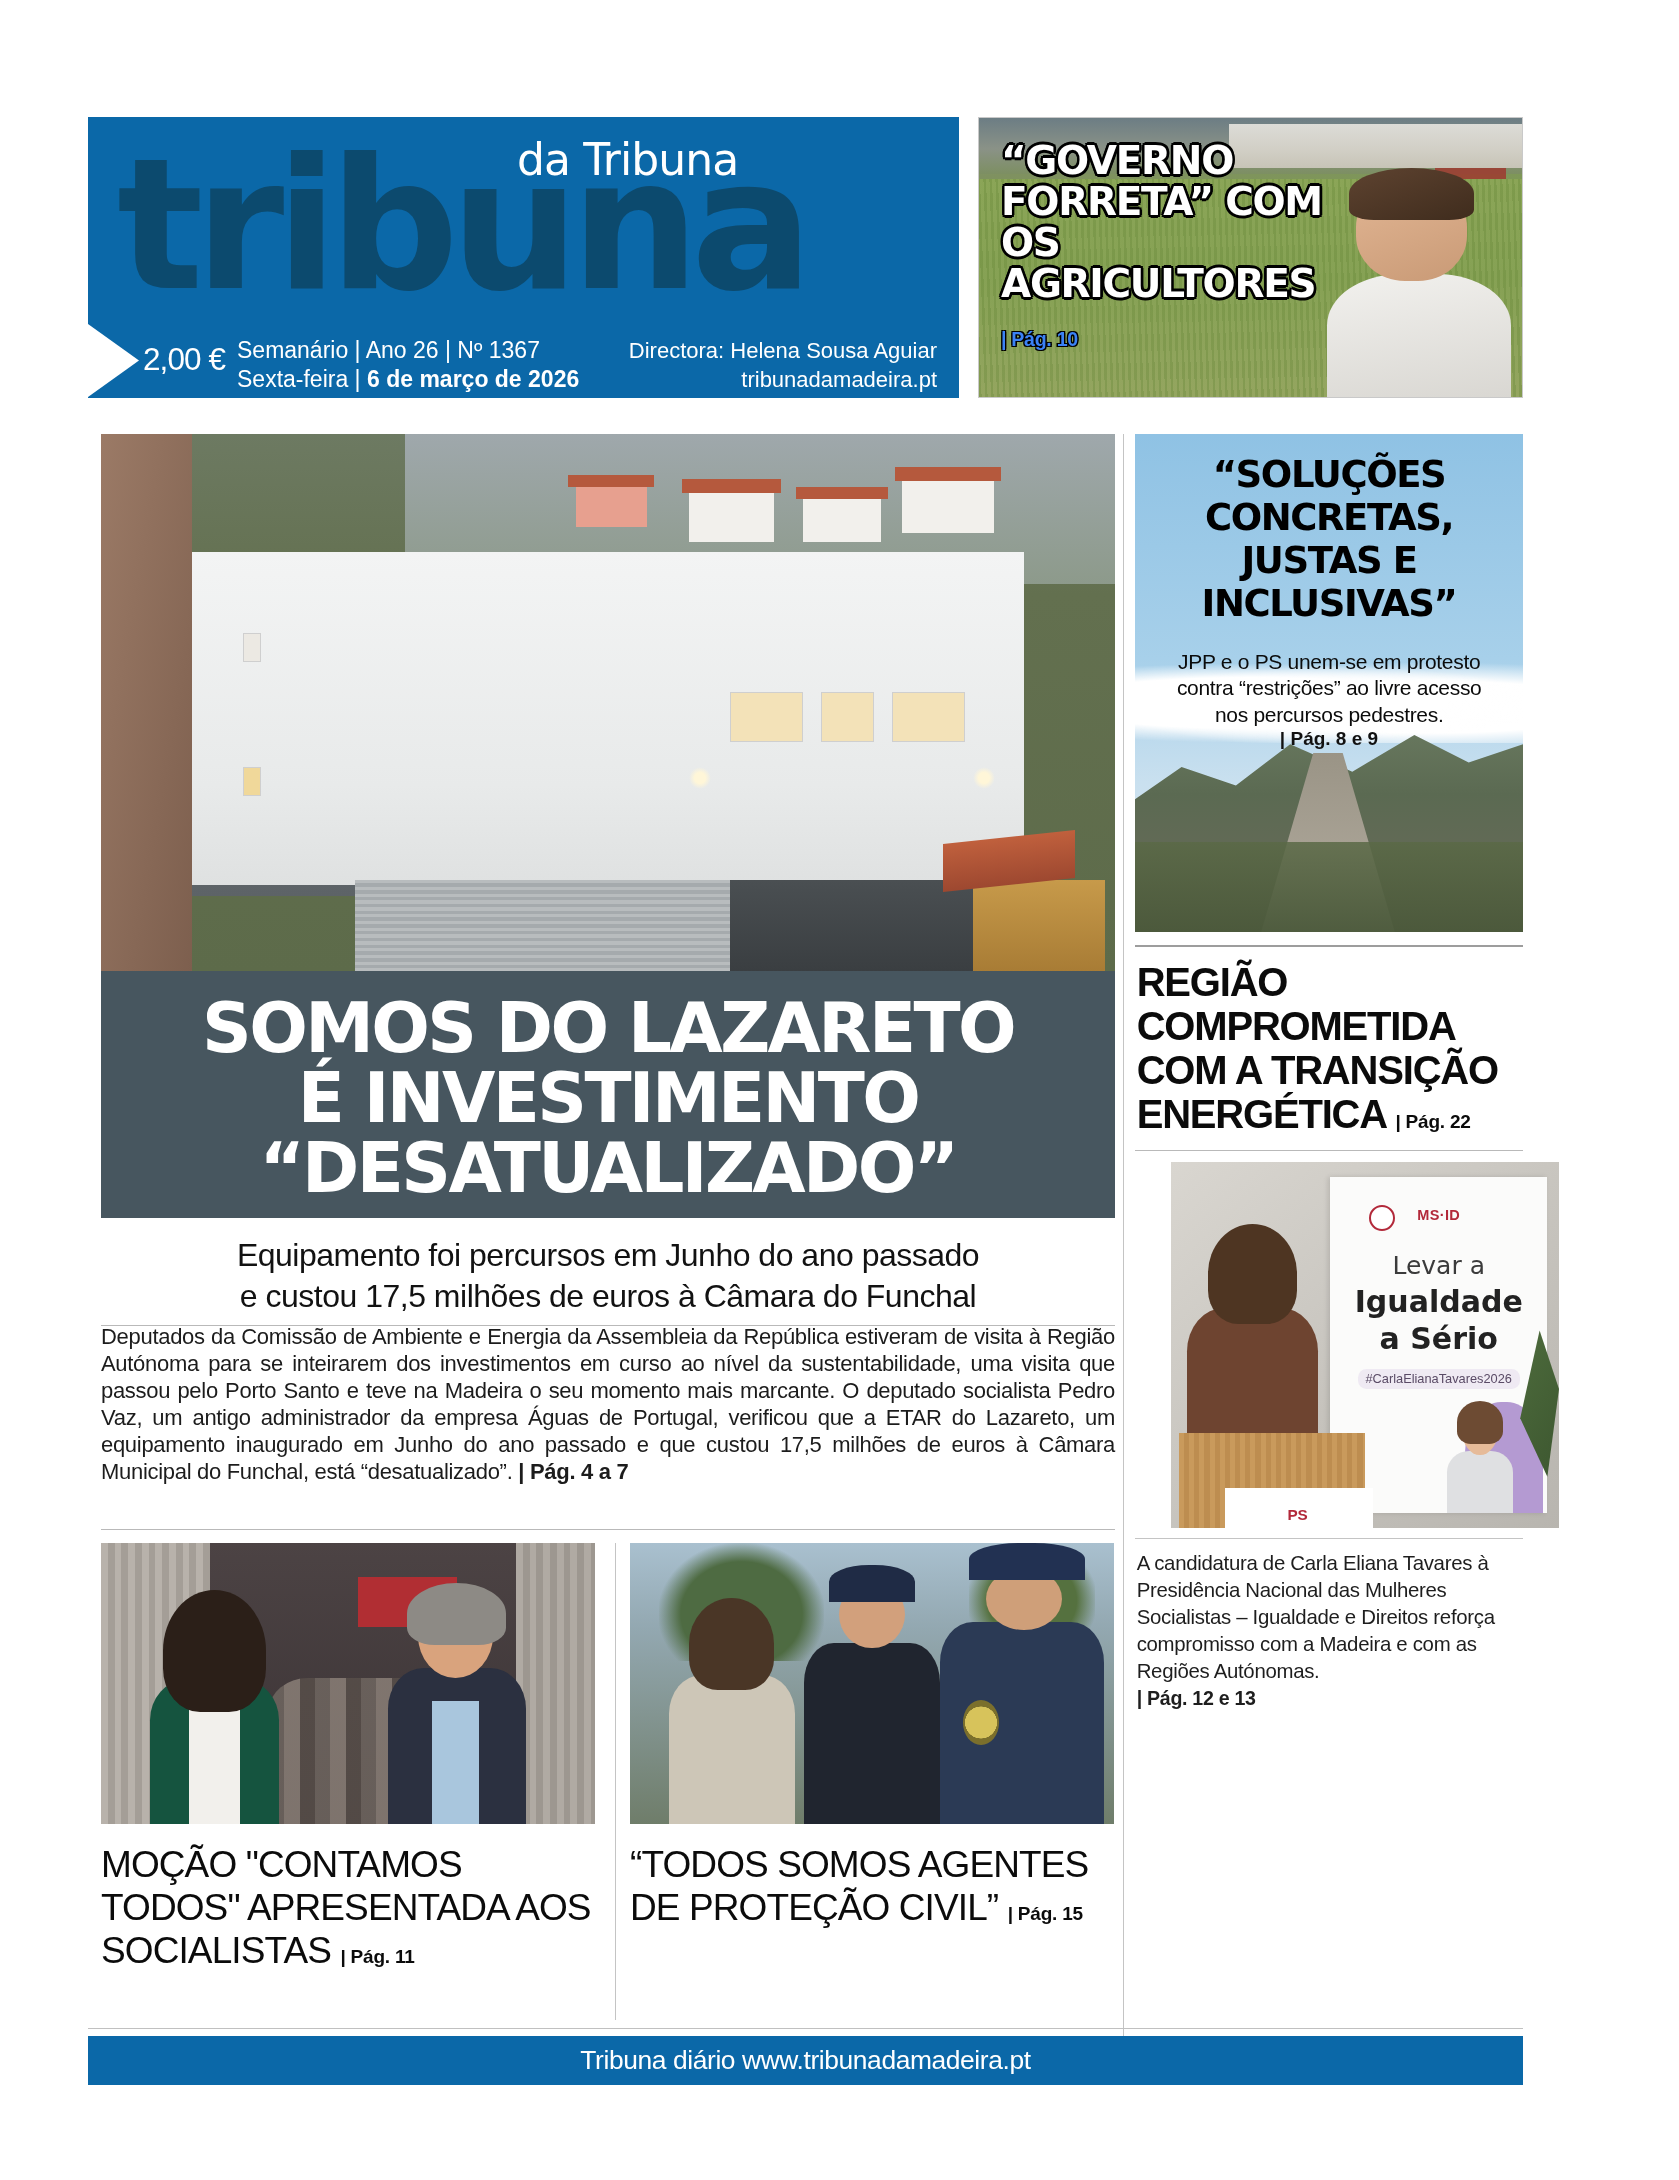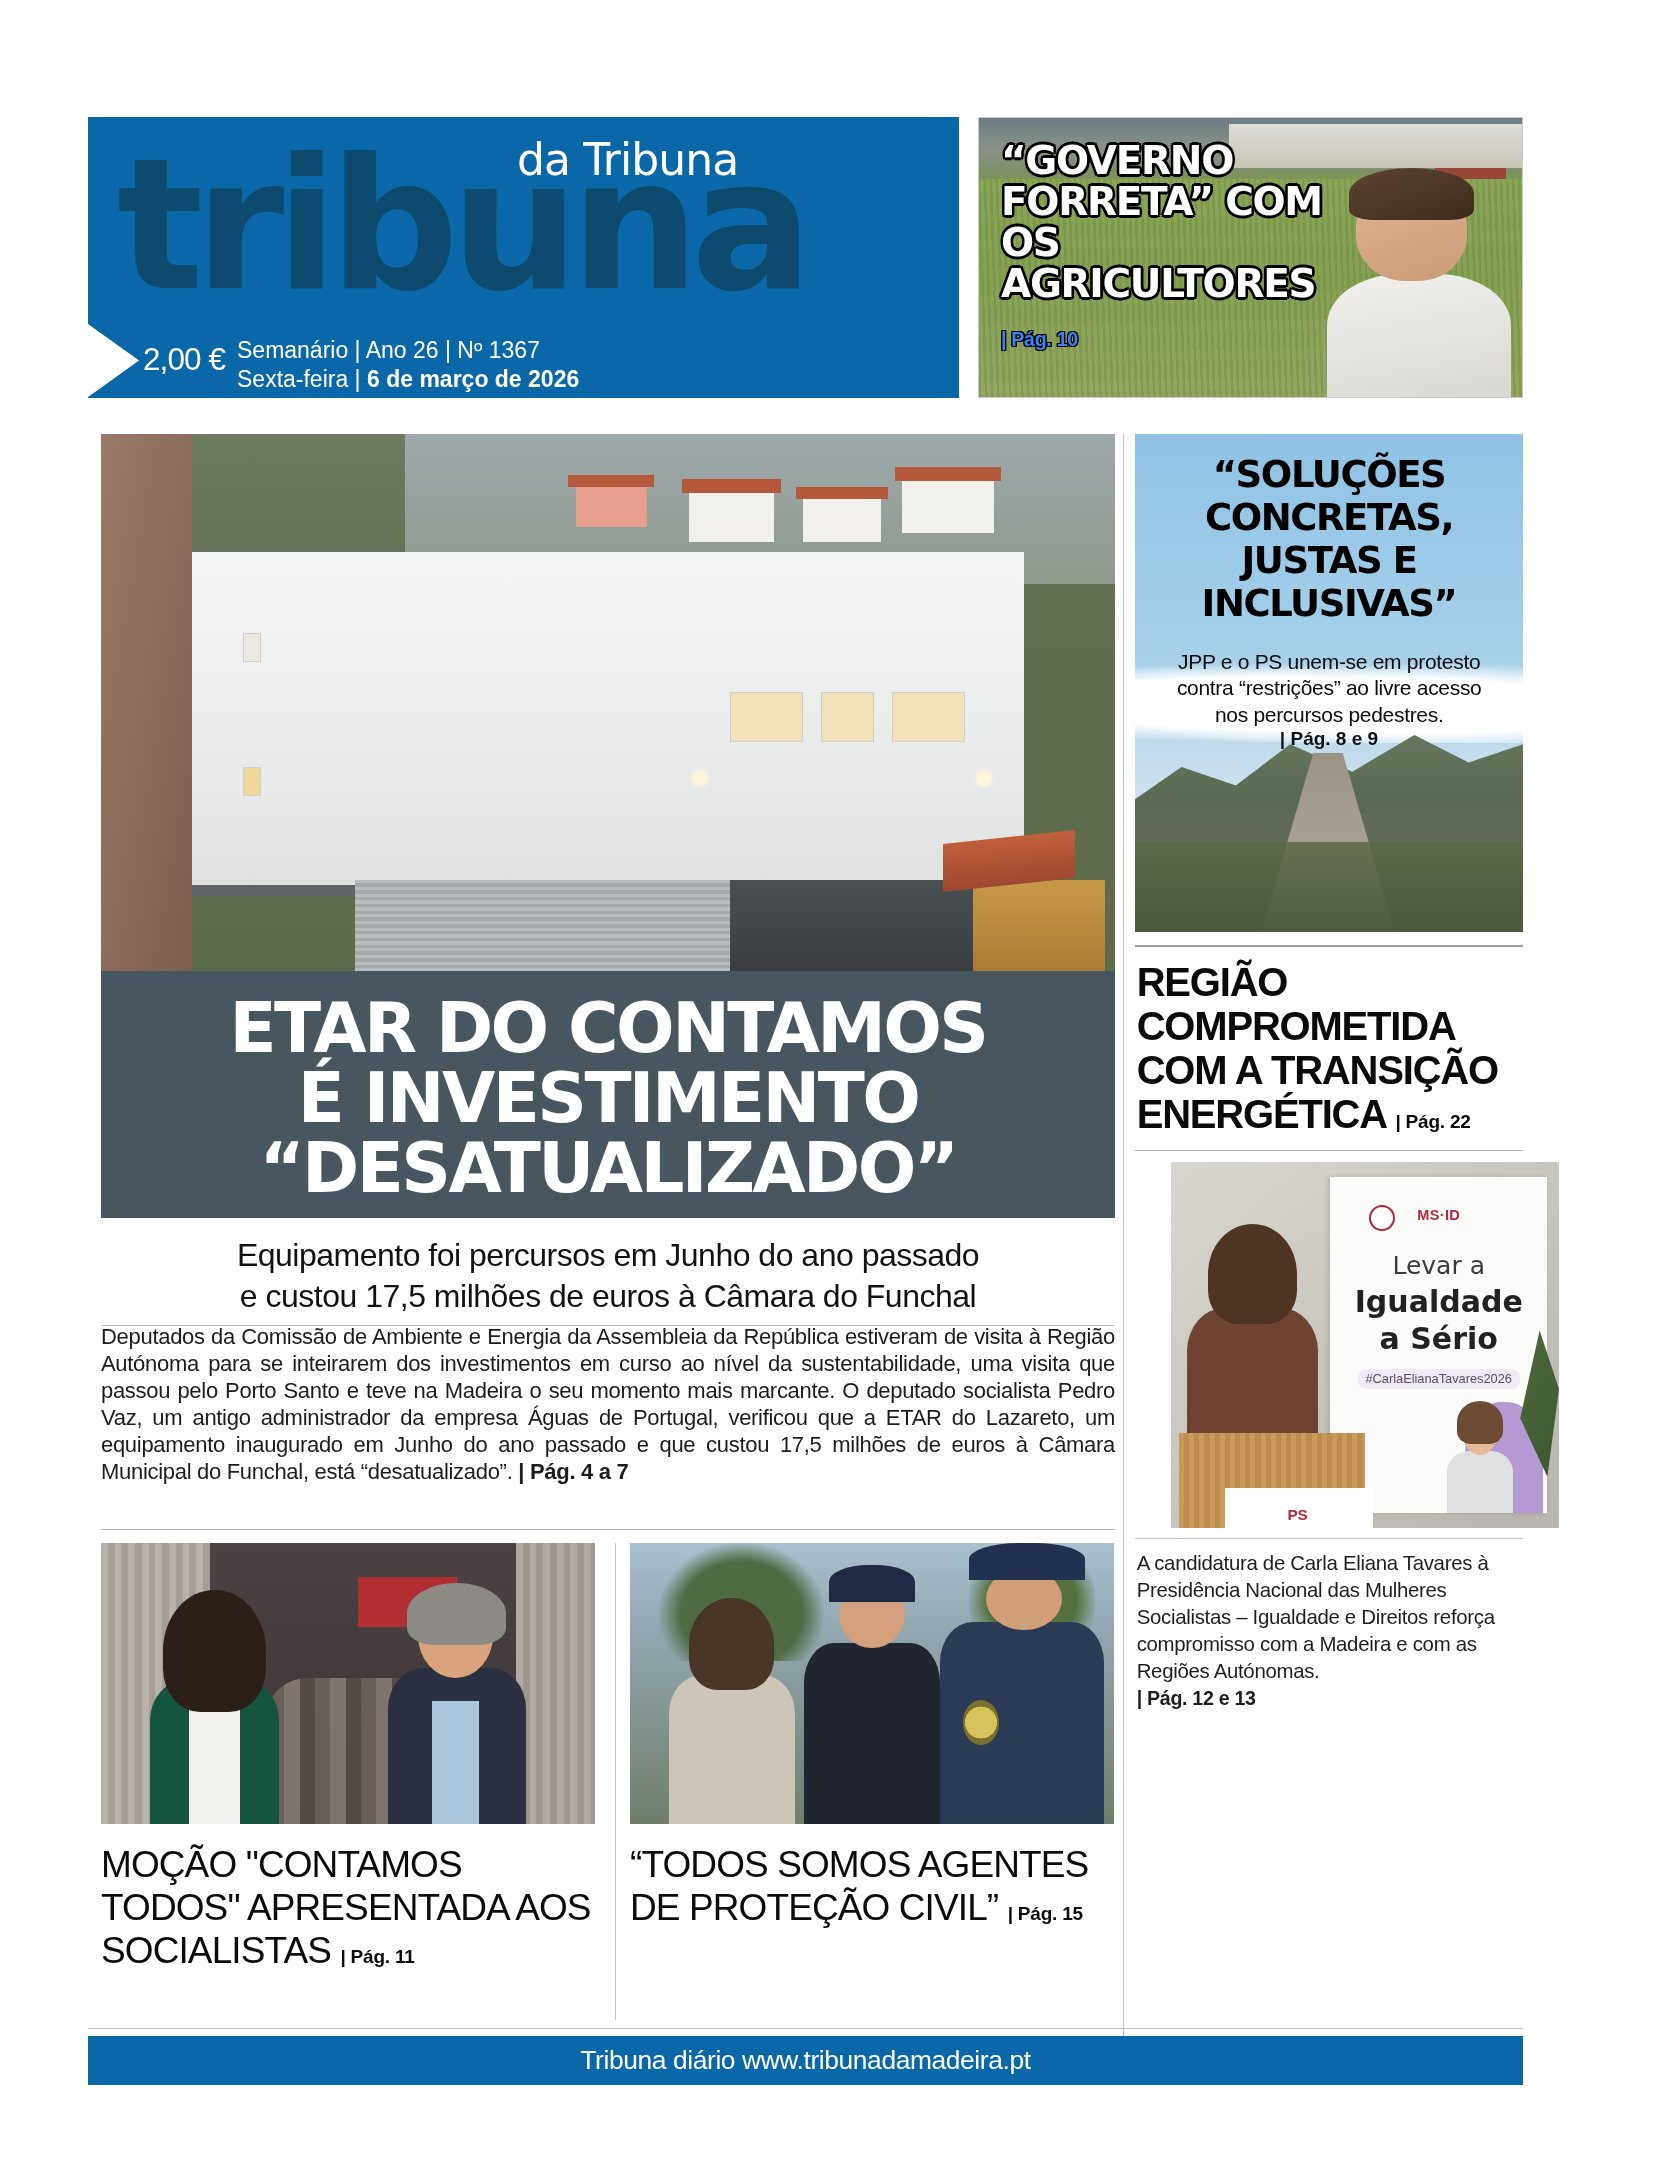"Directora: Helena Sousa Aguiar" div.mh-dir { html: none -> <div> <div>Directora: Helena Sousa Aguiar</div> <div>tribunadamadeira.pt</div> </div> }
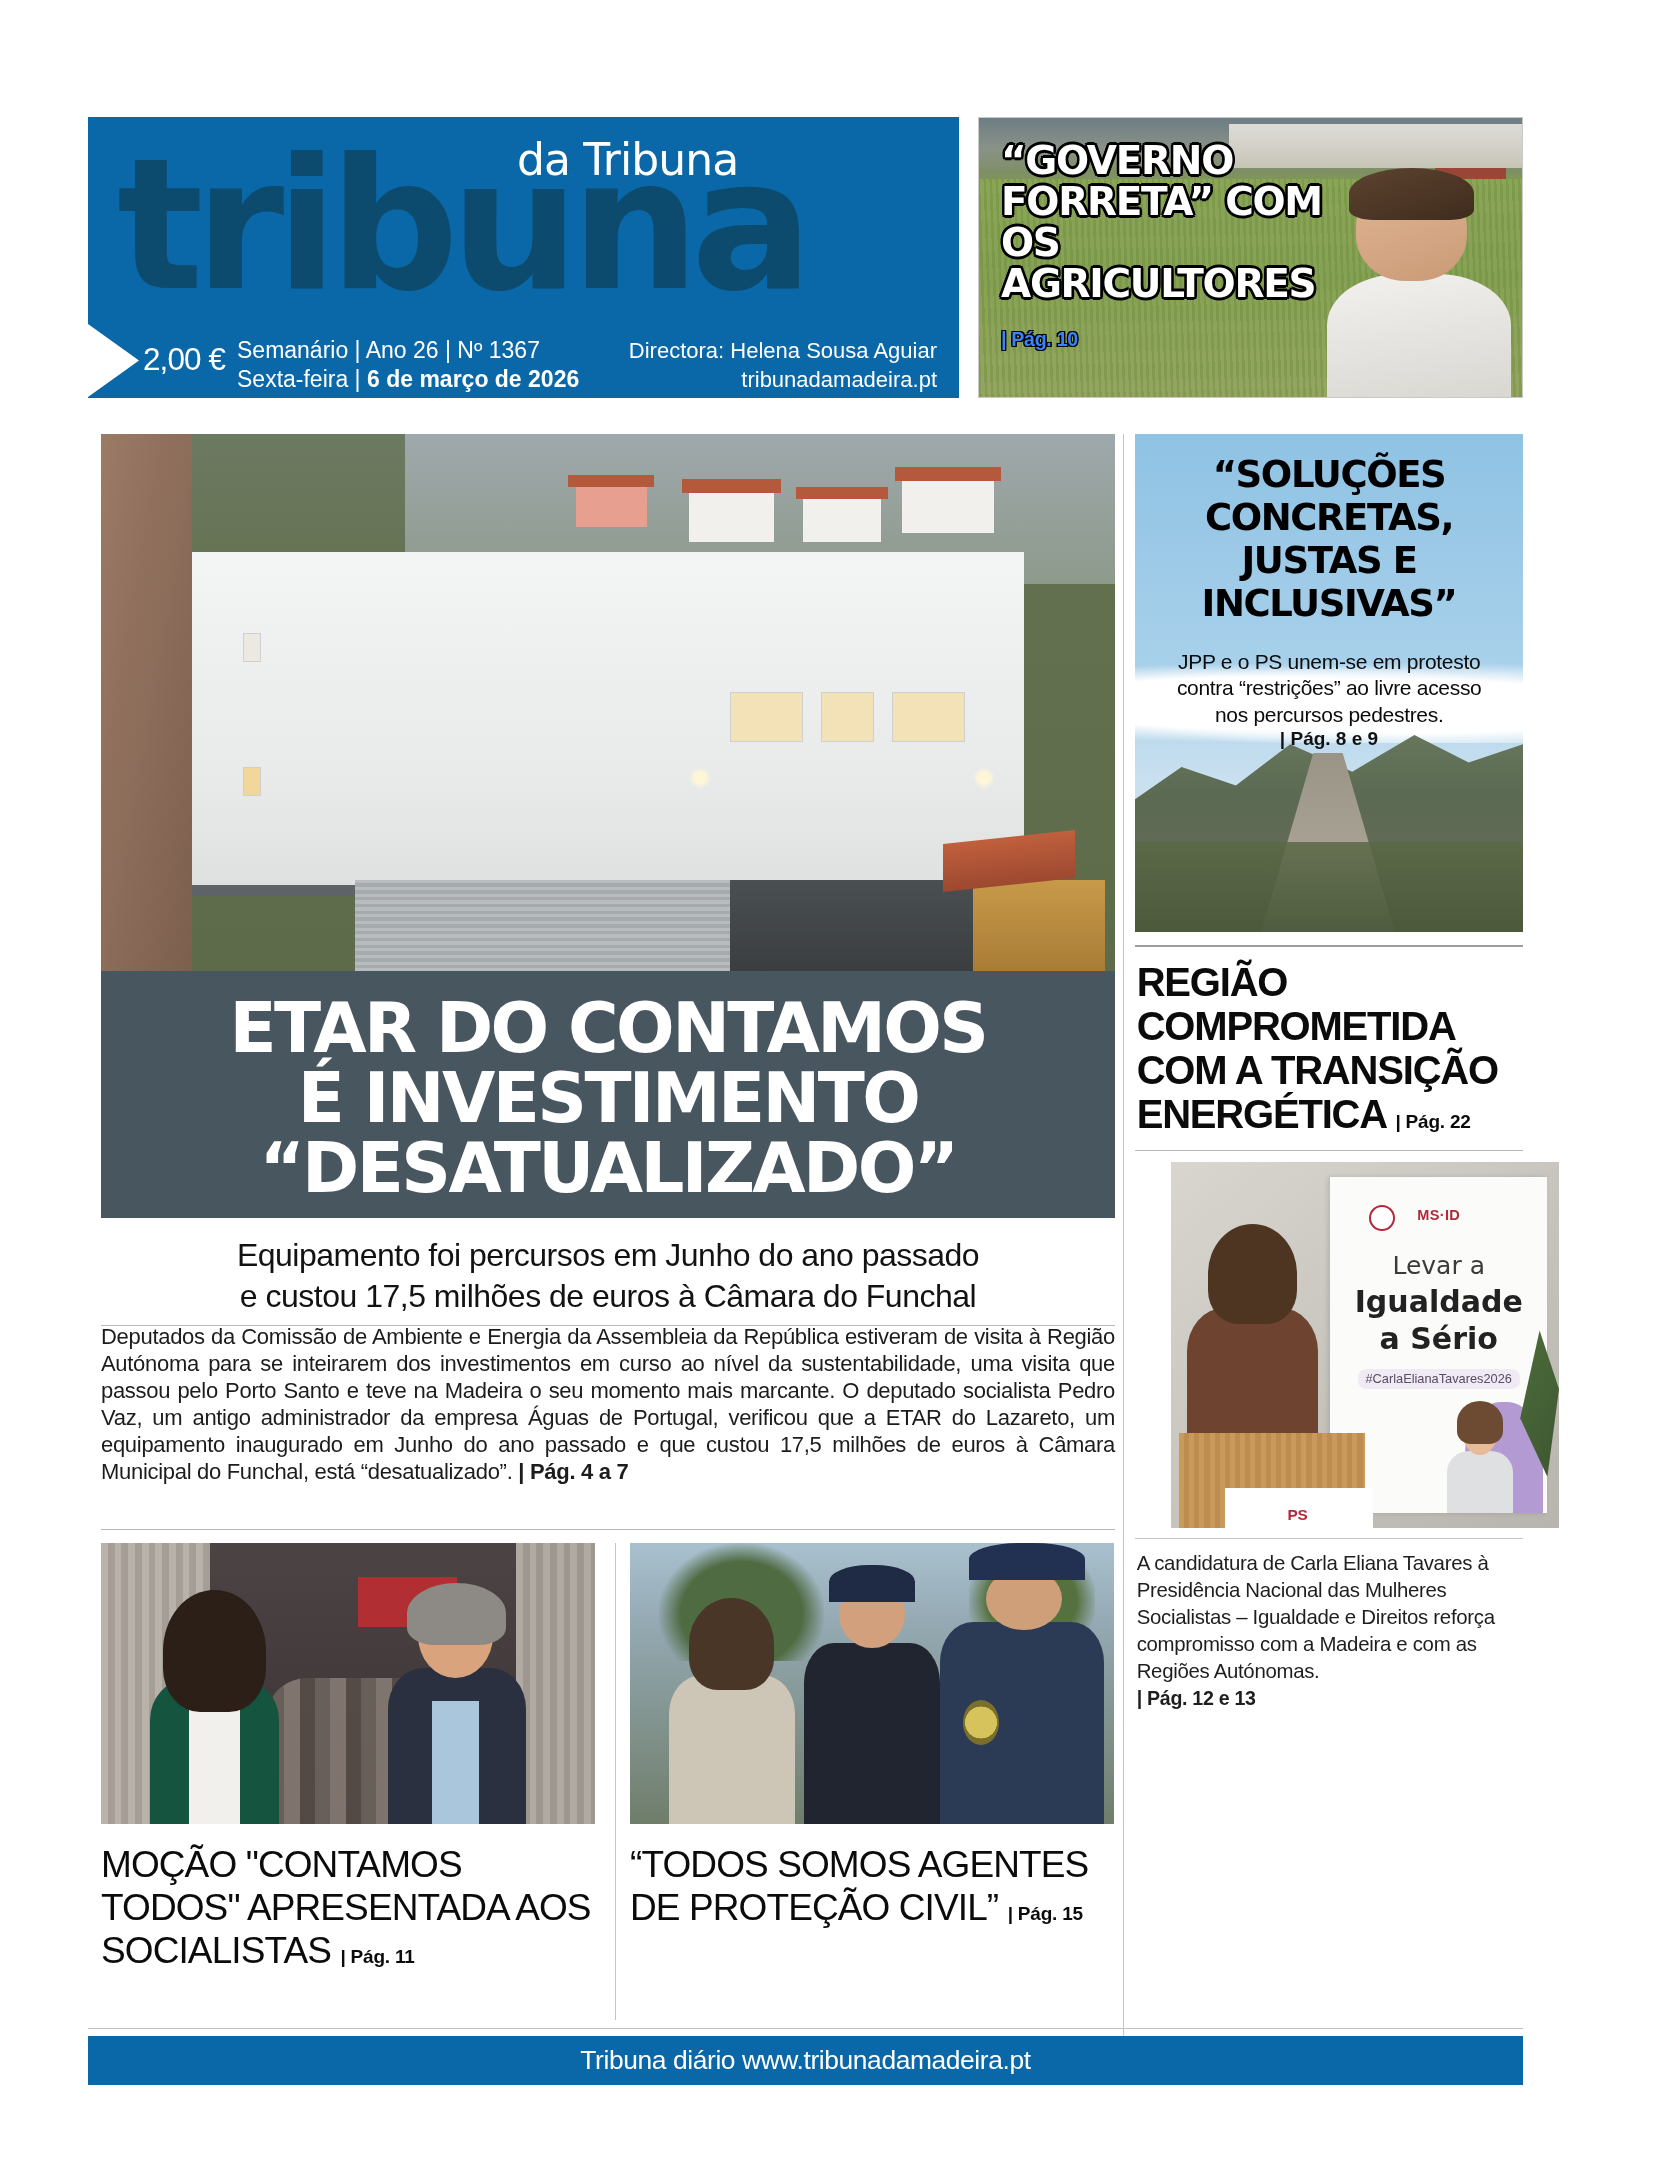"ETAR DO CONTAMOS" div { text: ETAR DO CONTAMOS -> SOMOS DO LAZARETO }
